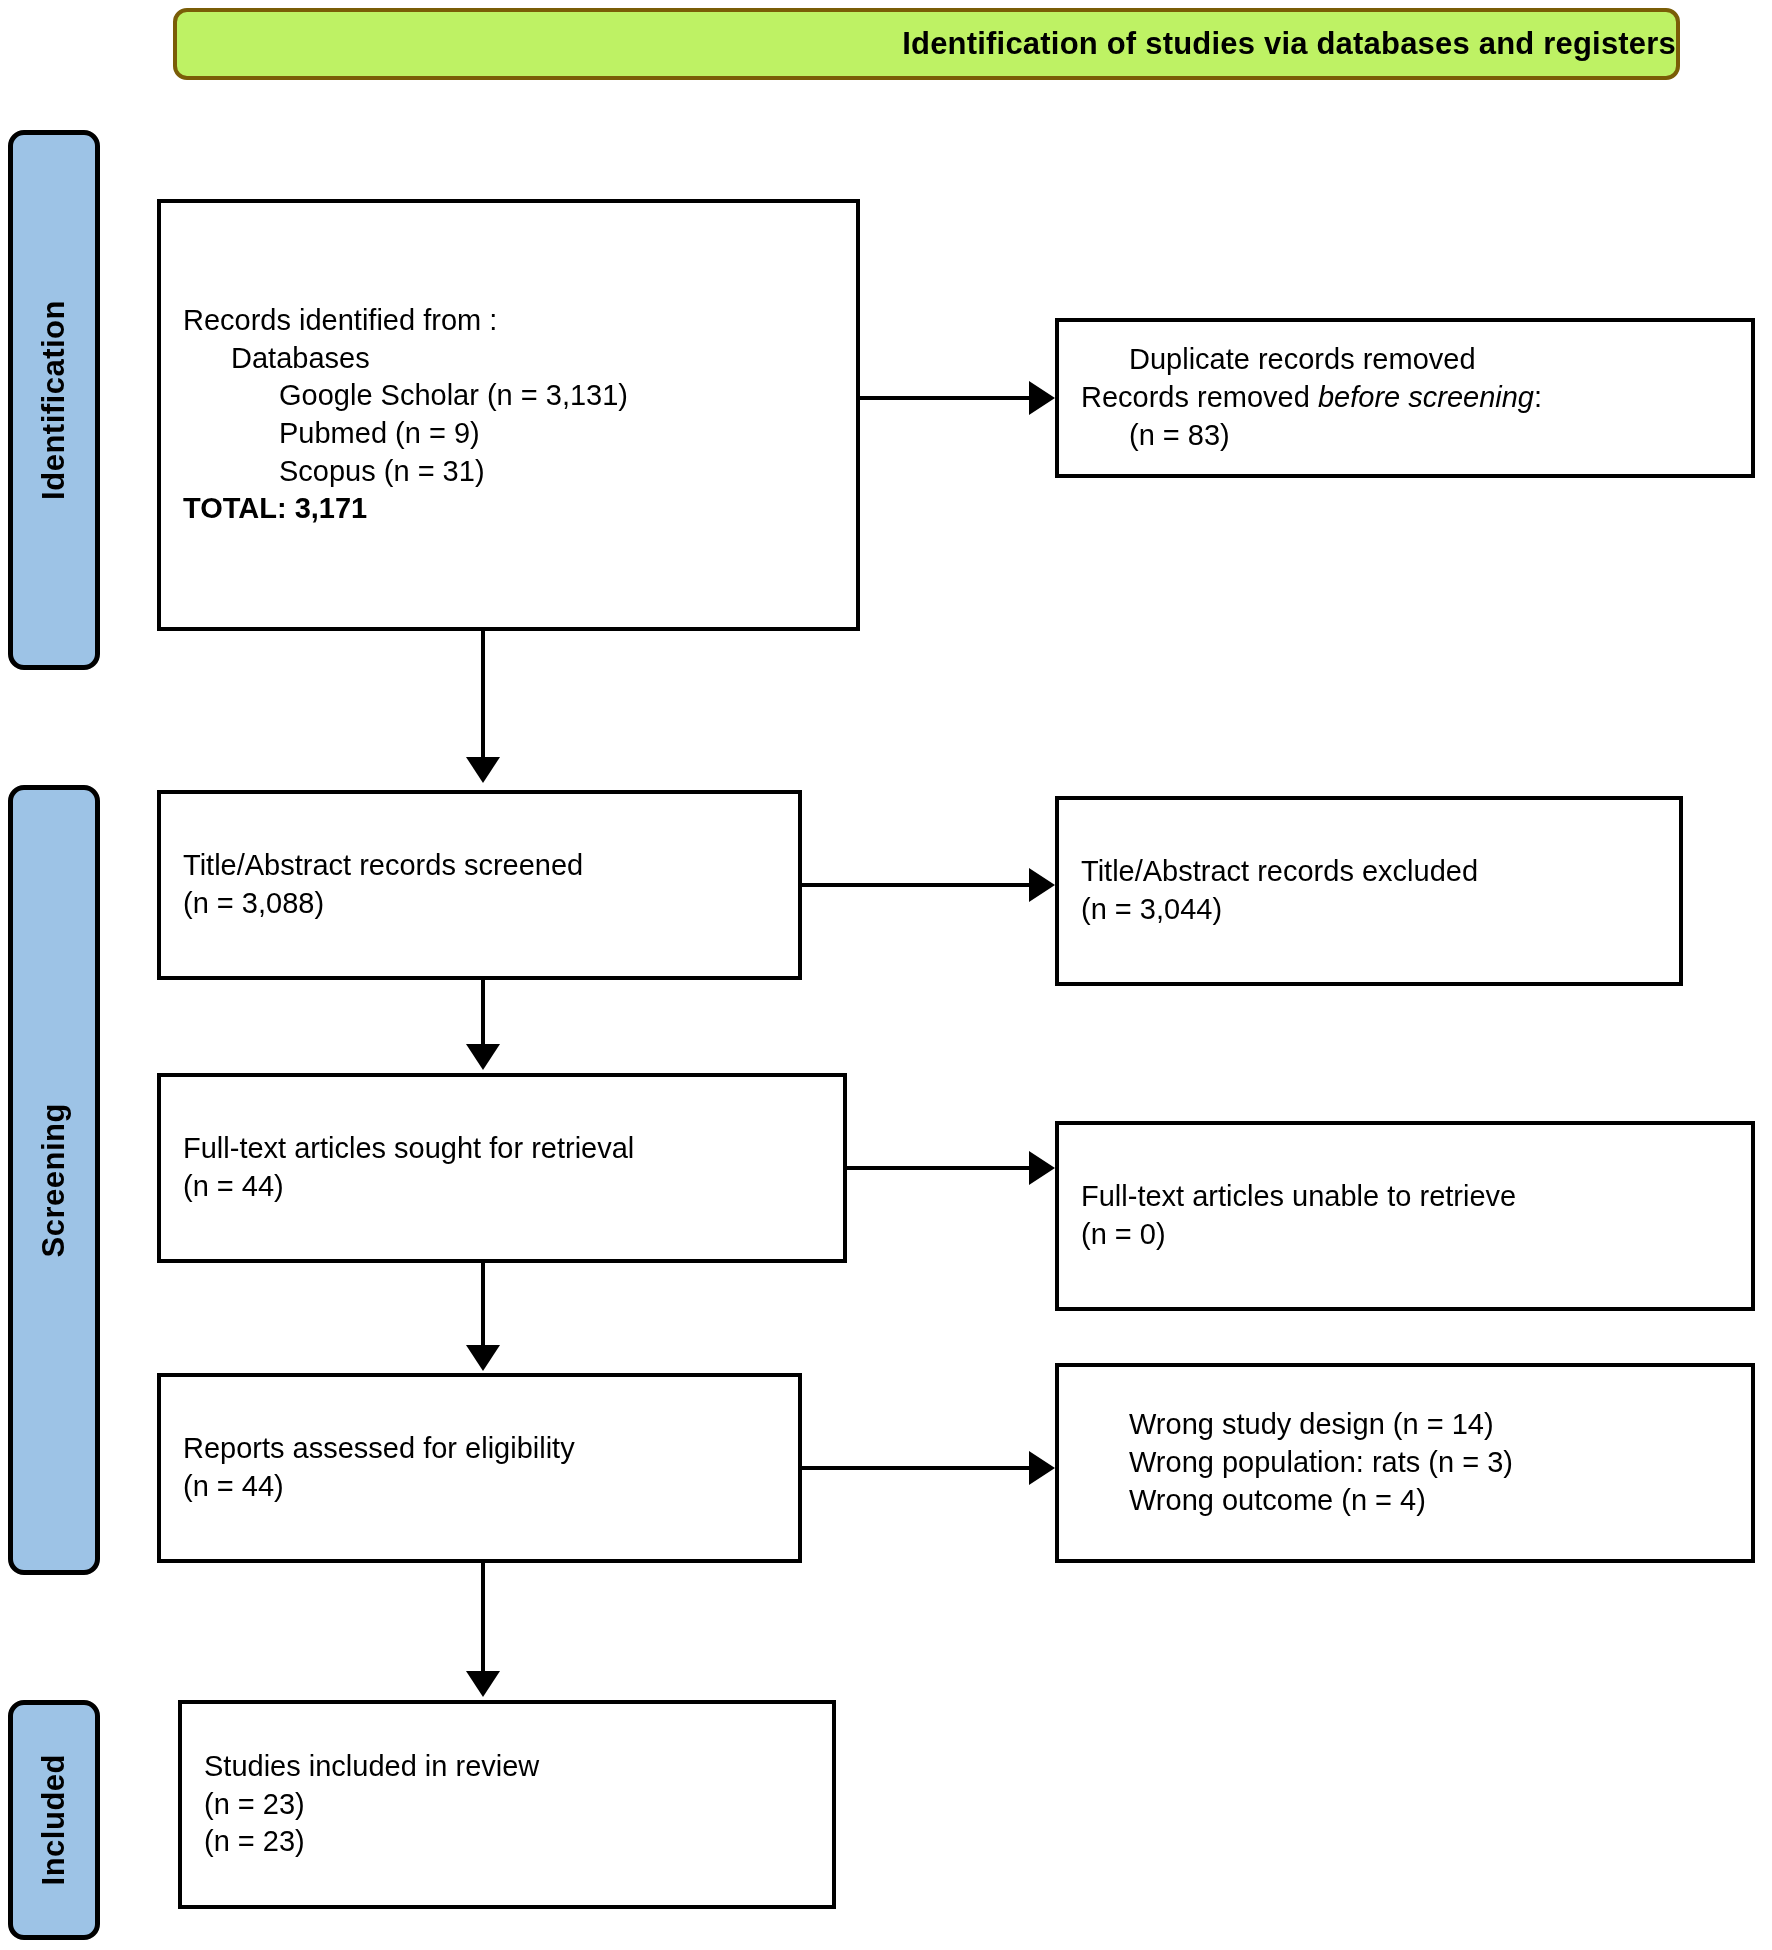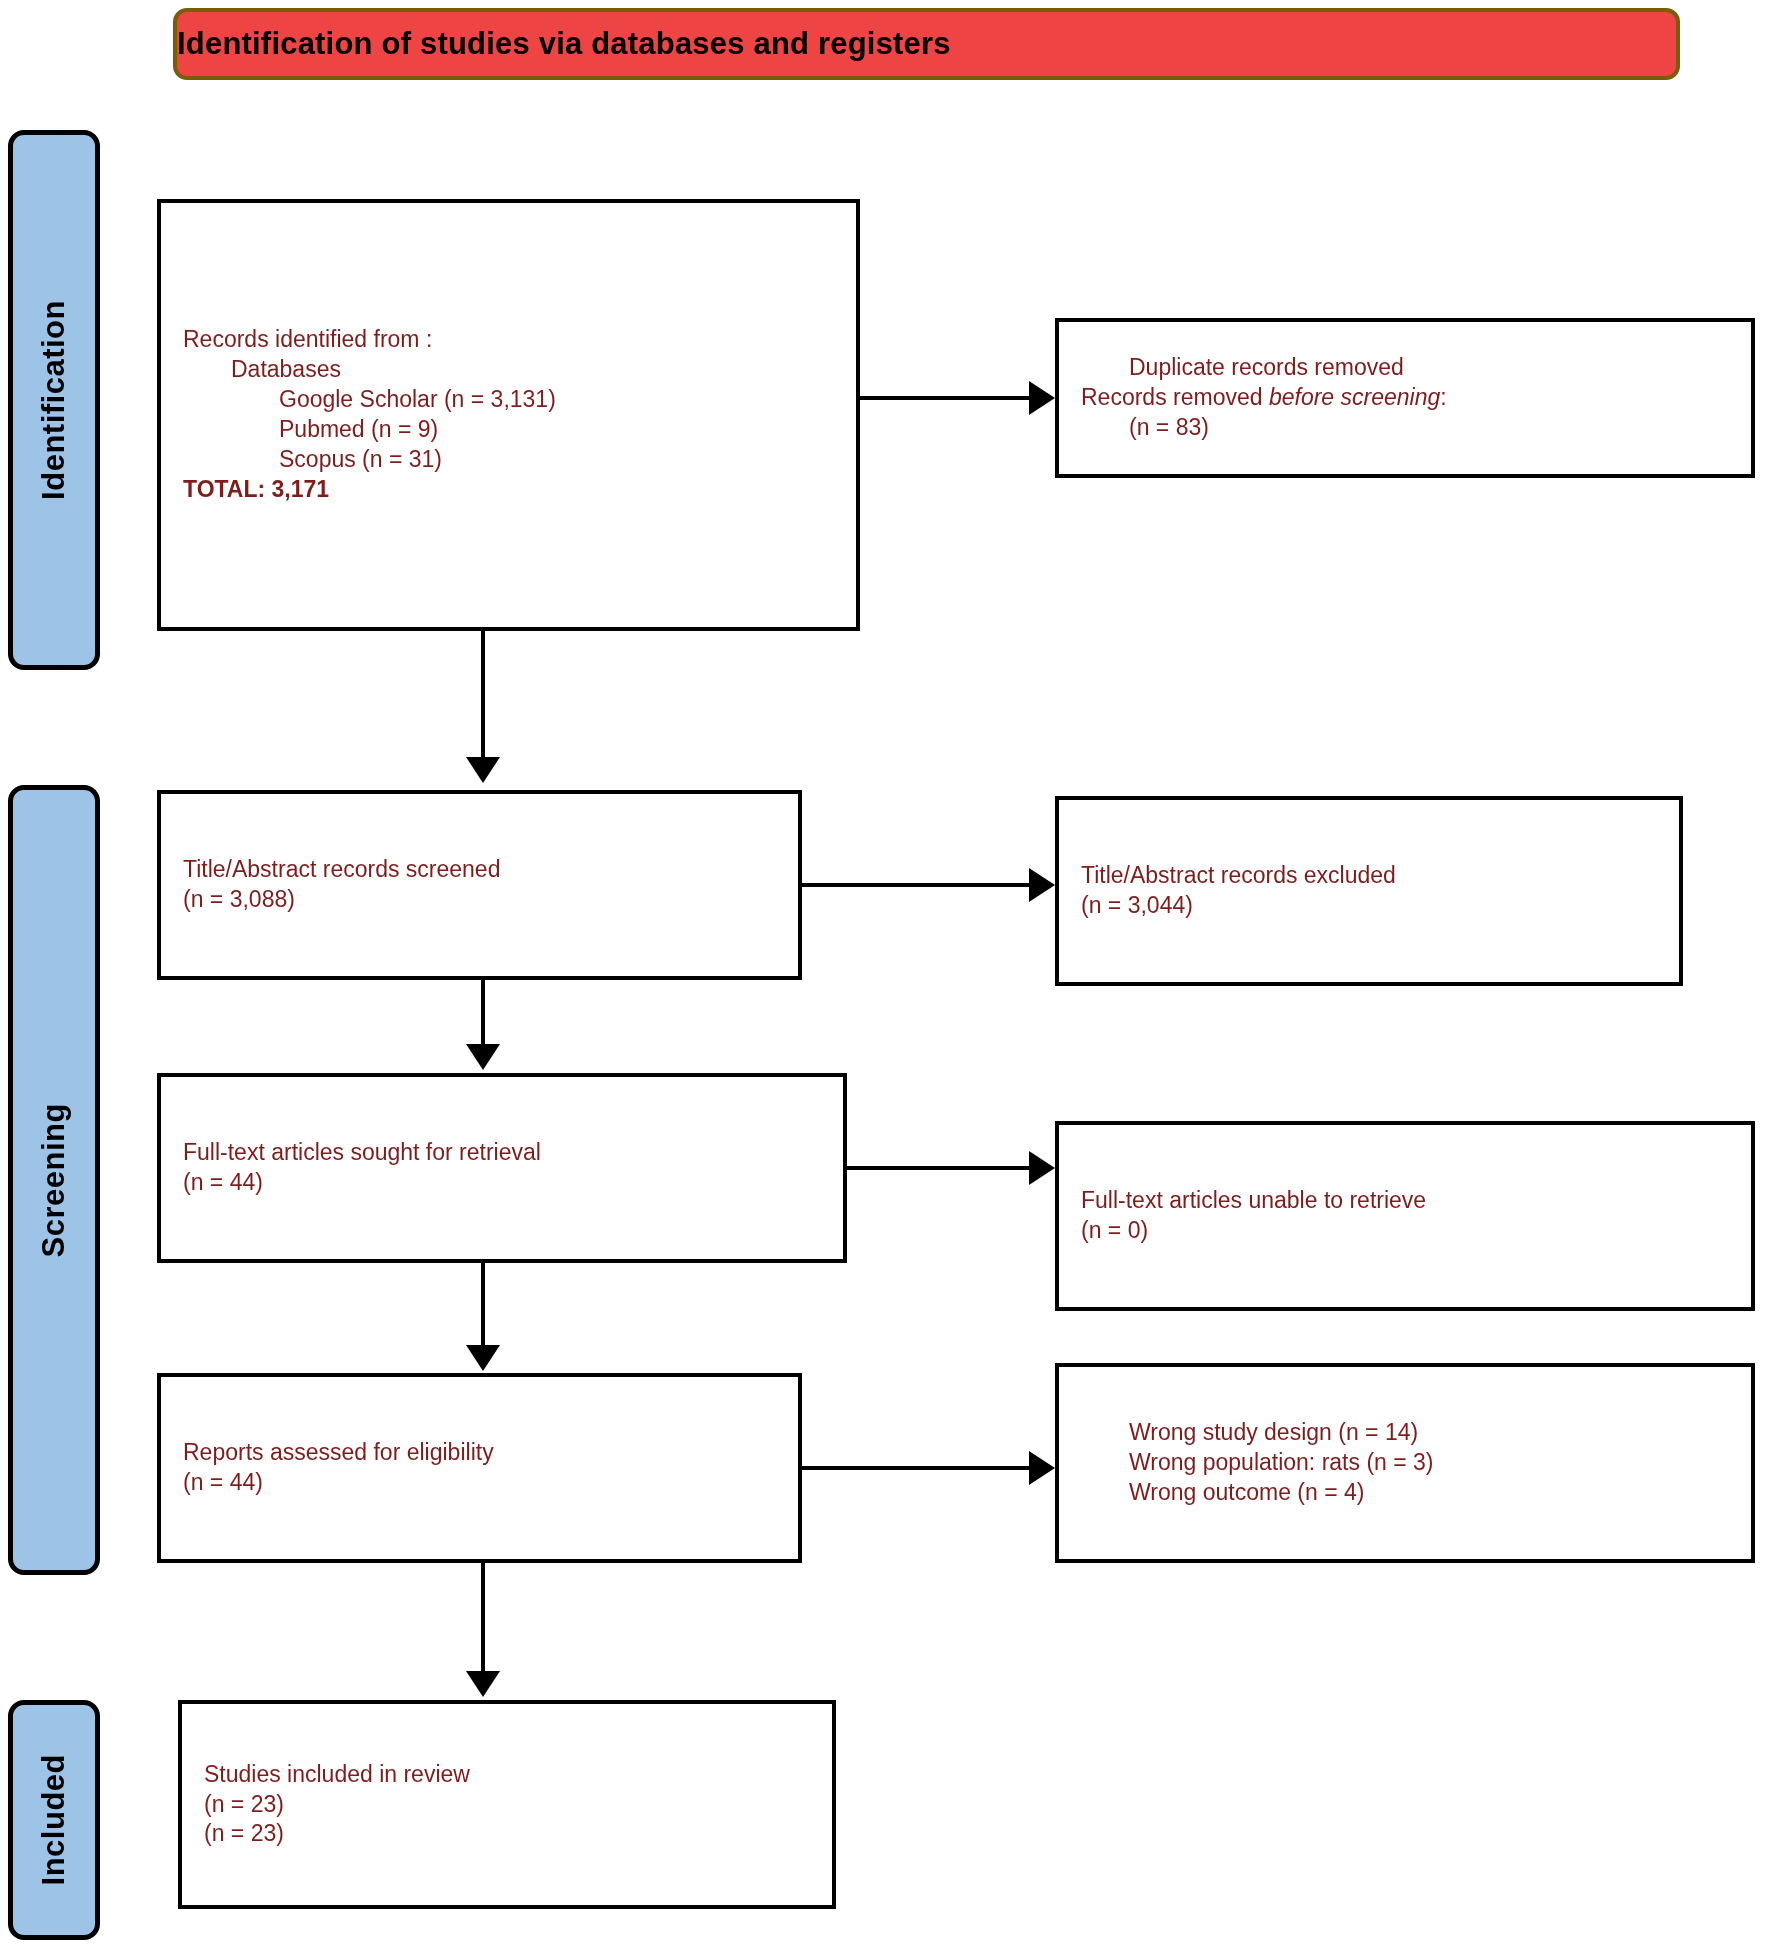"Identification of studies via databases" .header-banner { background: #ef4444 -> #bef264; justify-content: flex-start -> flex-end }
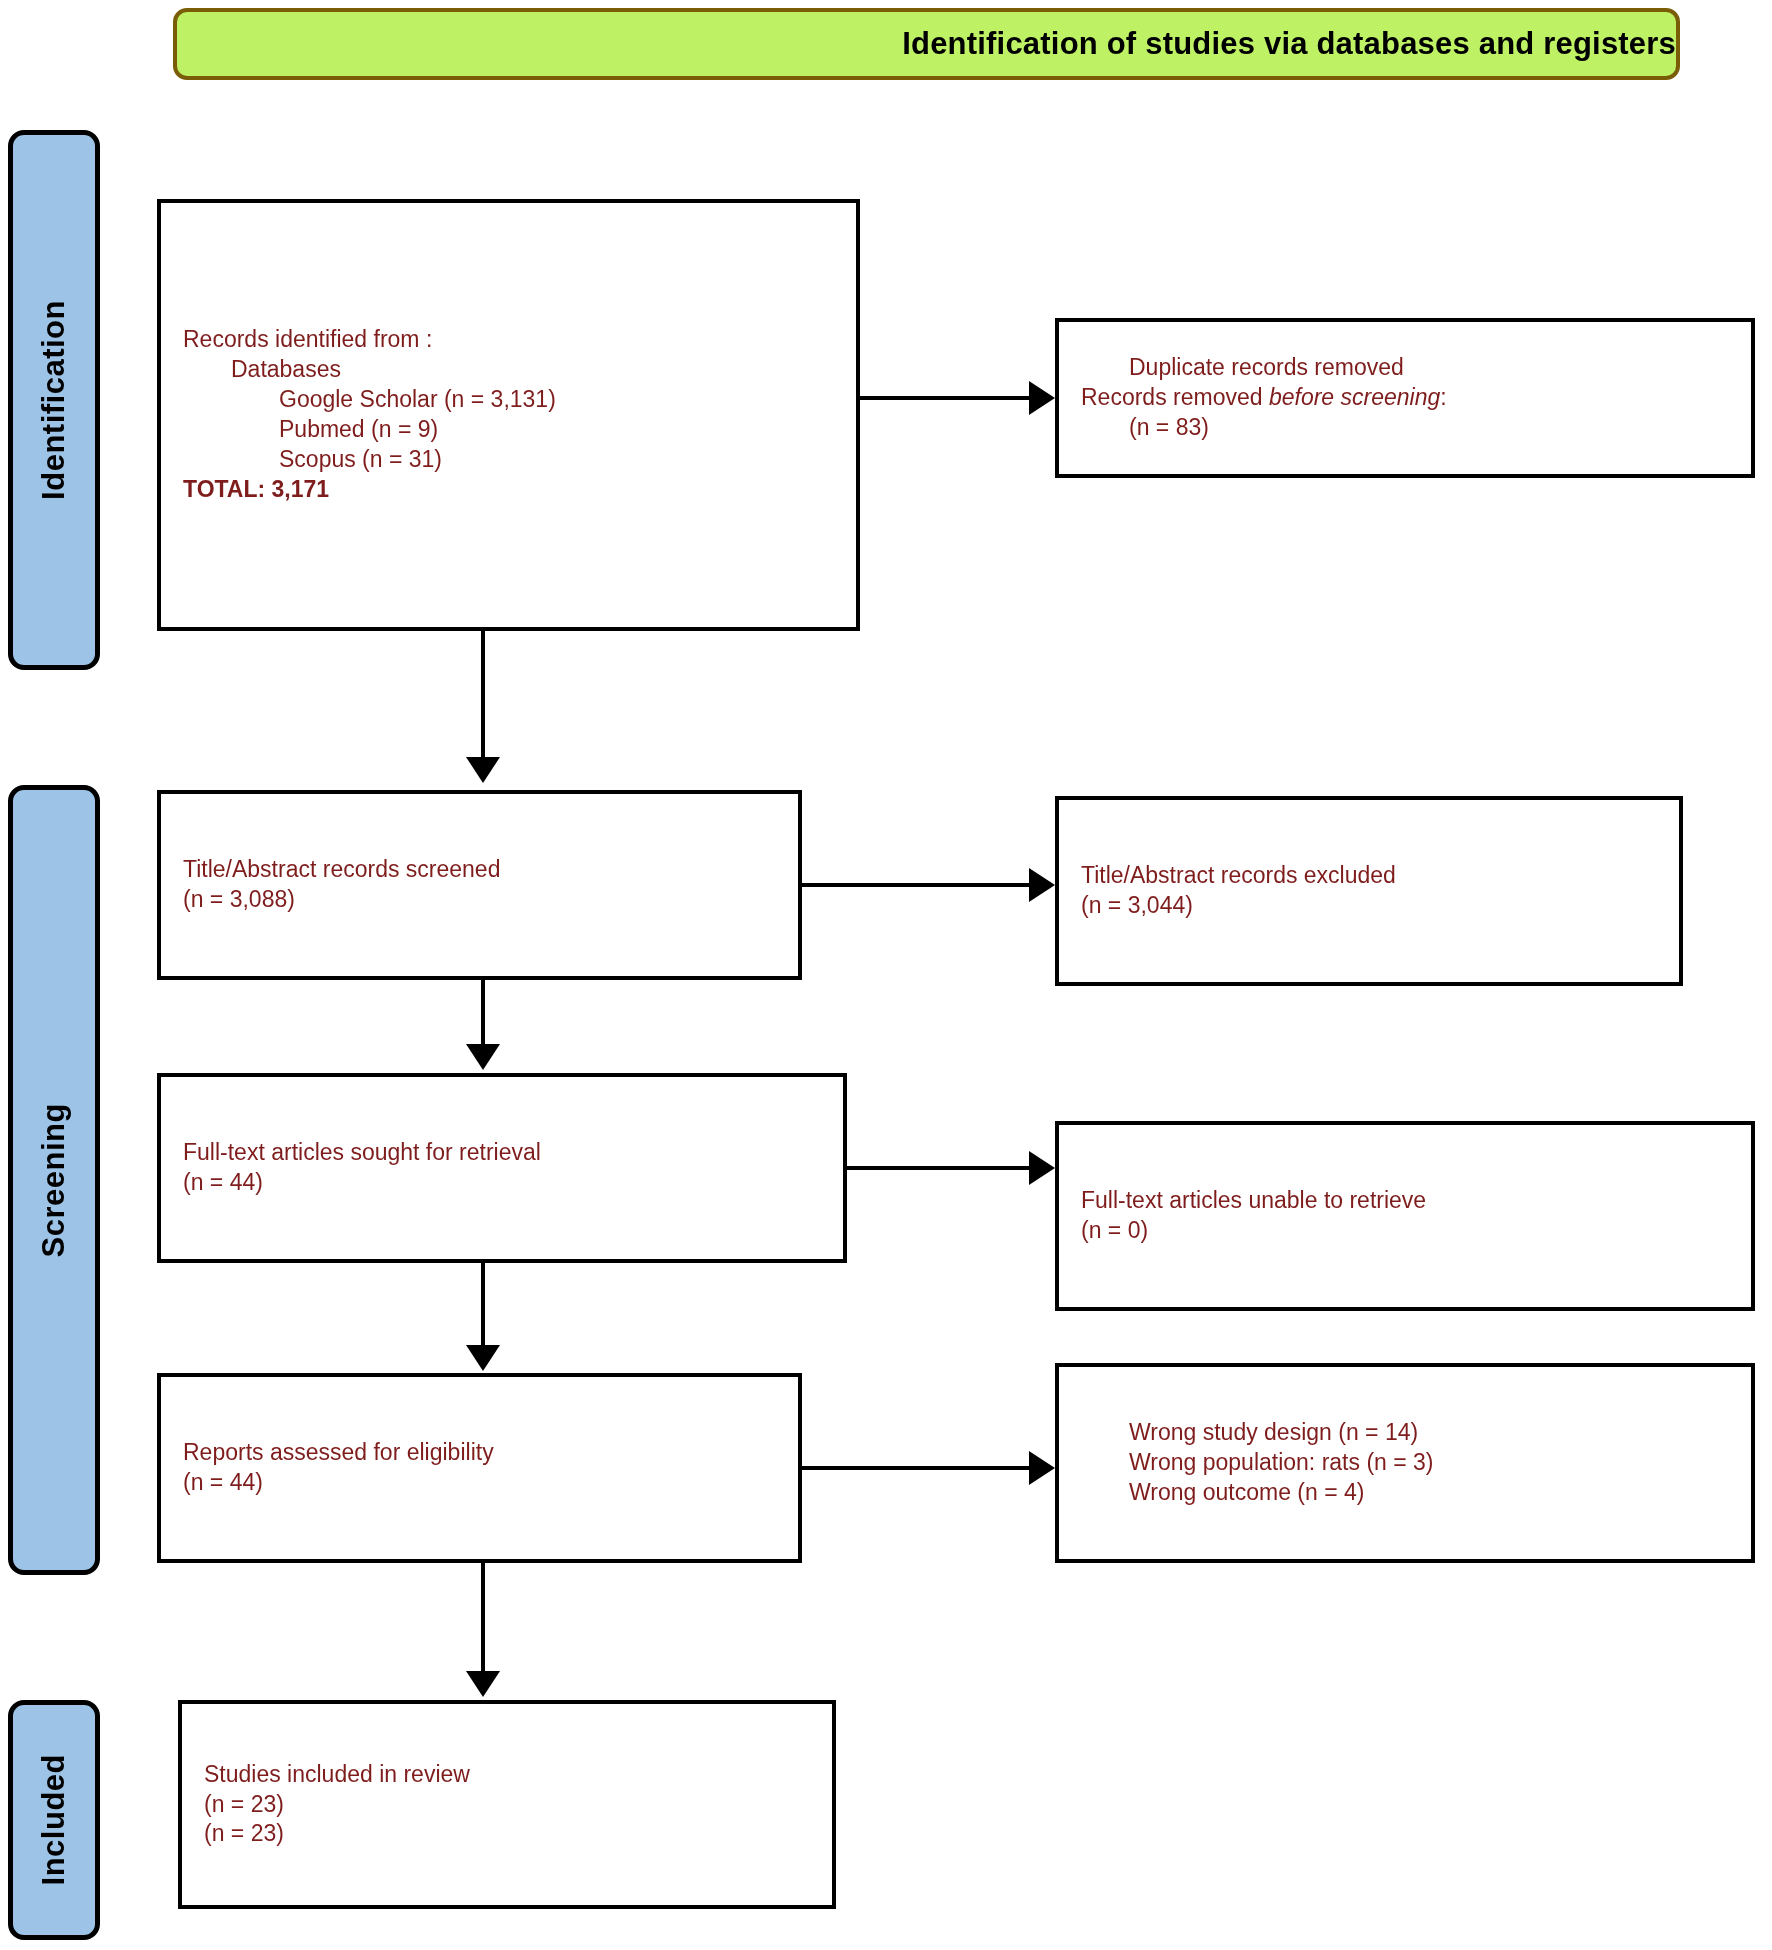"Records identified from :" .flow-box .line { color: #7f1d1d -> #000000; font-size: 23px -> 29px }
